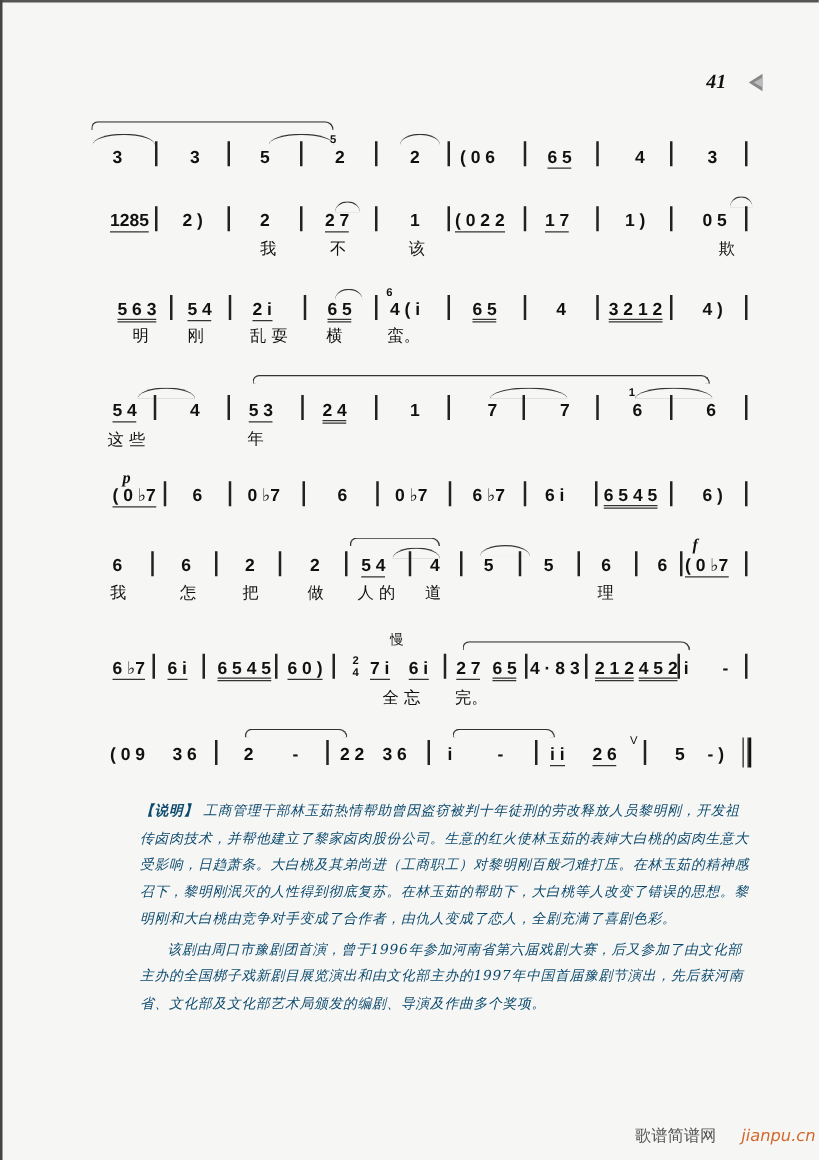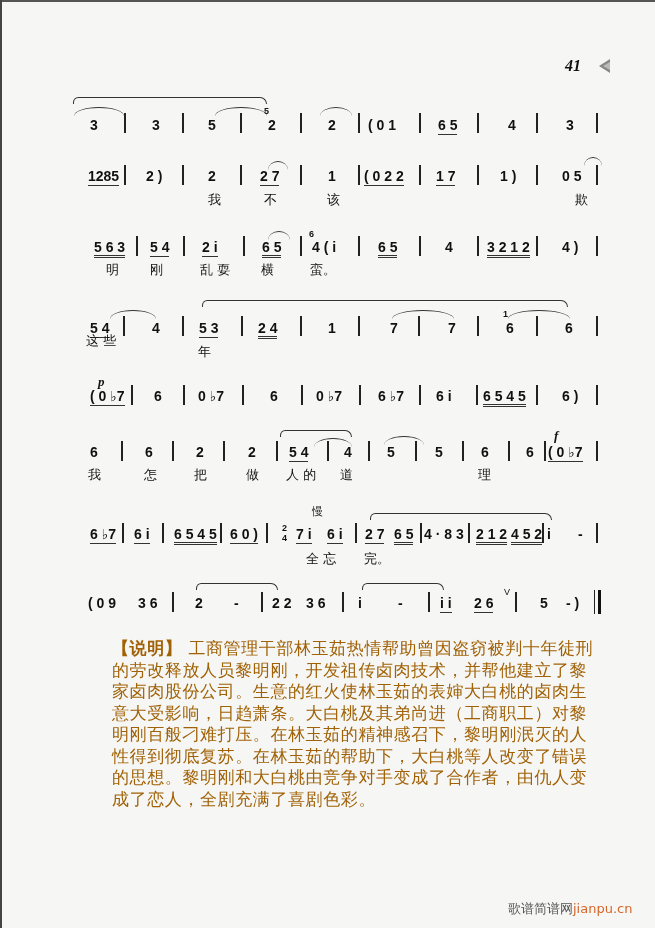"( 0 1" div.note { text: 1 -> 6 }
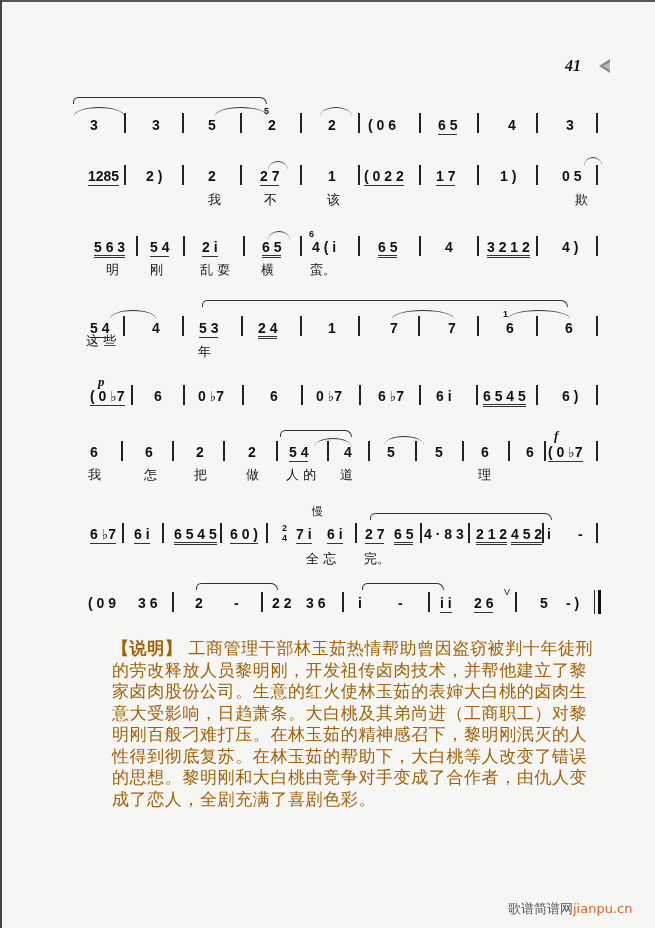"这 些" div.lyric { top: 36px -> 48px }
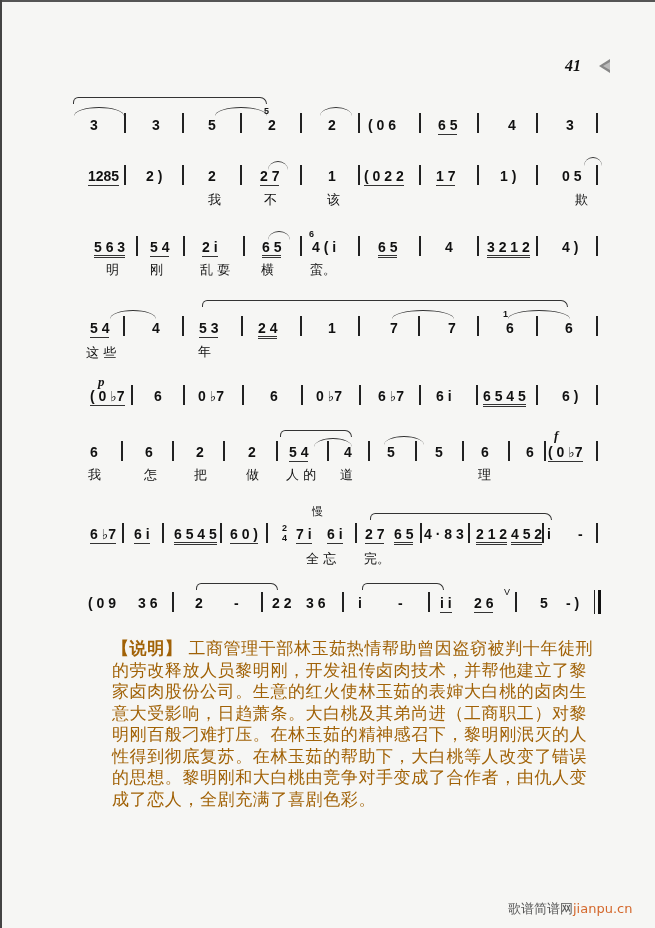"【说明】" .text-block { color: #a16207 -> #0c4a6e; font-size: 17px -> 11px; font-style: none -> italic }
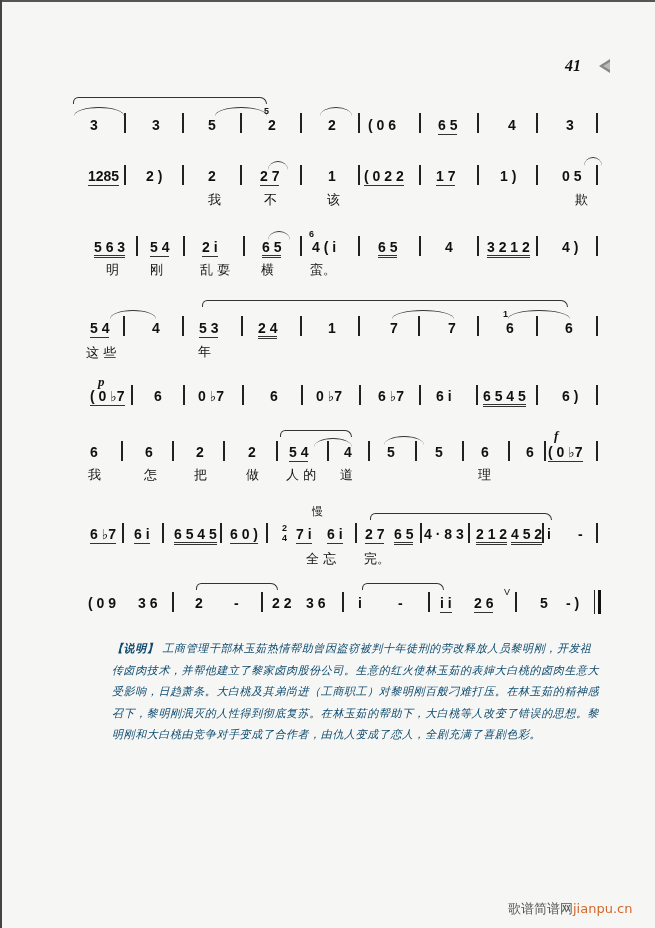"该剧由周口市豫剧团首演，曾于1996年参加河南省第六届戏剧大赛，后又参加了由文化" p.indent { html: none -> <p>该剧由周口市豫剧团首演，曾于1996年参加河南省第六届戏剧大赛，后又参加了由文化部主办的全国梆子戏新剧目展览演出和由文化部主办的1997年中国首届豫剧节演出，先后获河南省、文化部及文化部艺术局颁发的编剧、导演及作曲多个奖项。</p> }
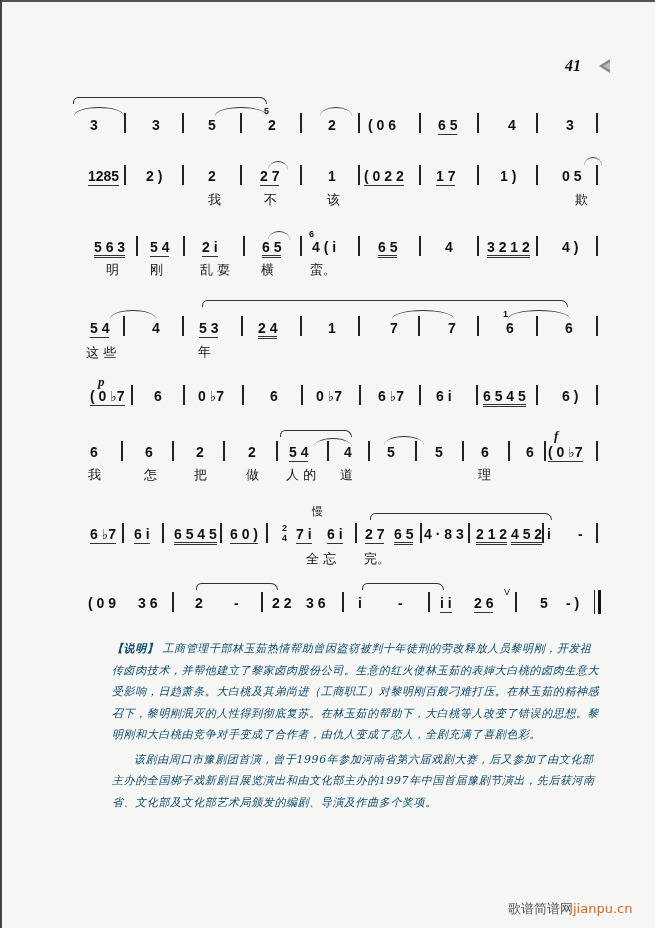"jianpu.cn" .watermark .wm-url { font-style: none -> italic; margin-left: 0 -> 20px }
